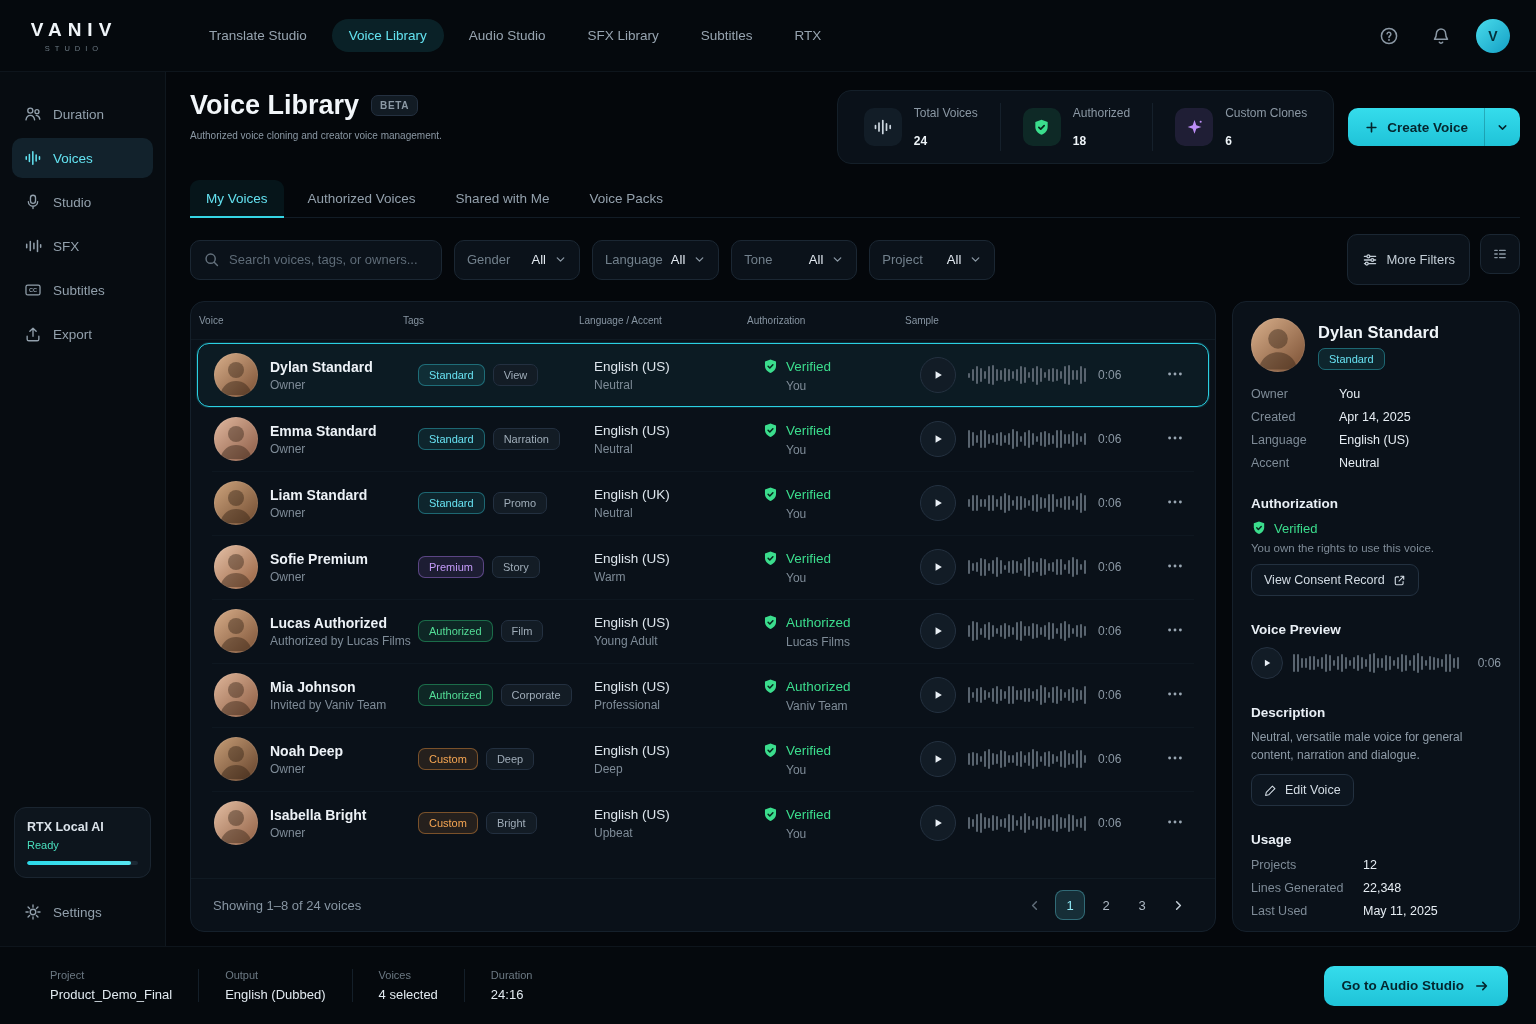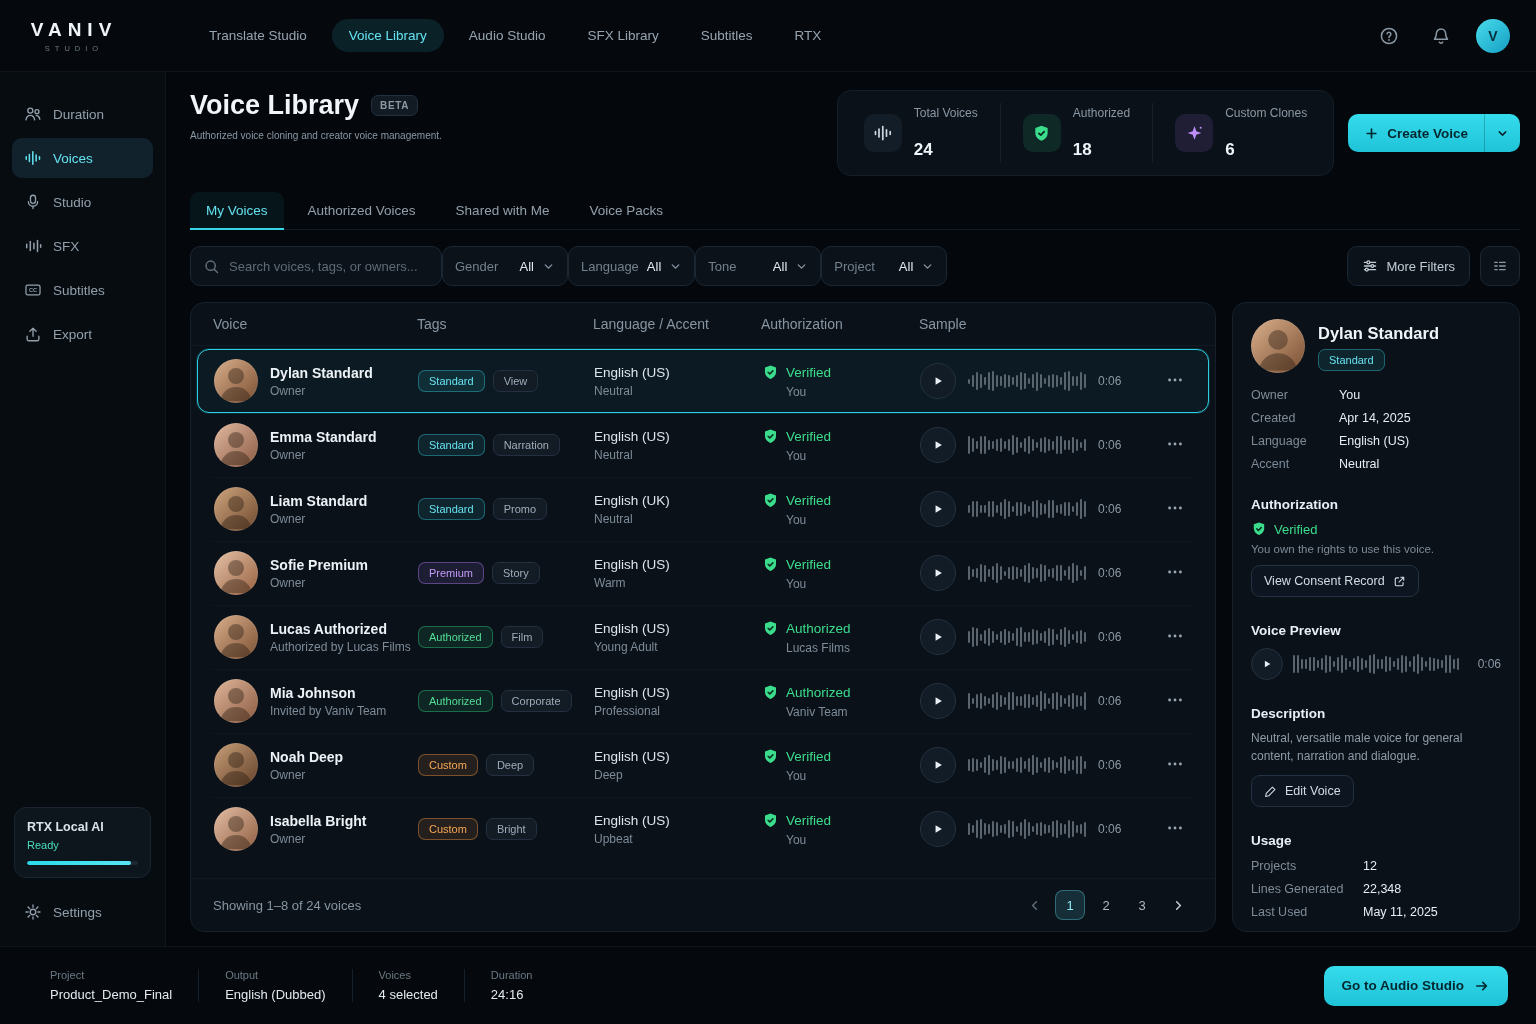"24" .stat-value { font-size: 17px -> 12px; margin-top: 20px -> 14px }
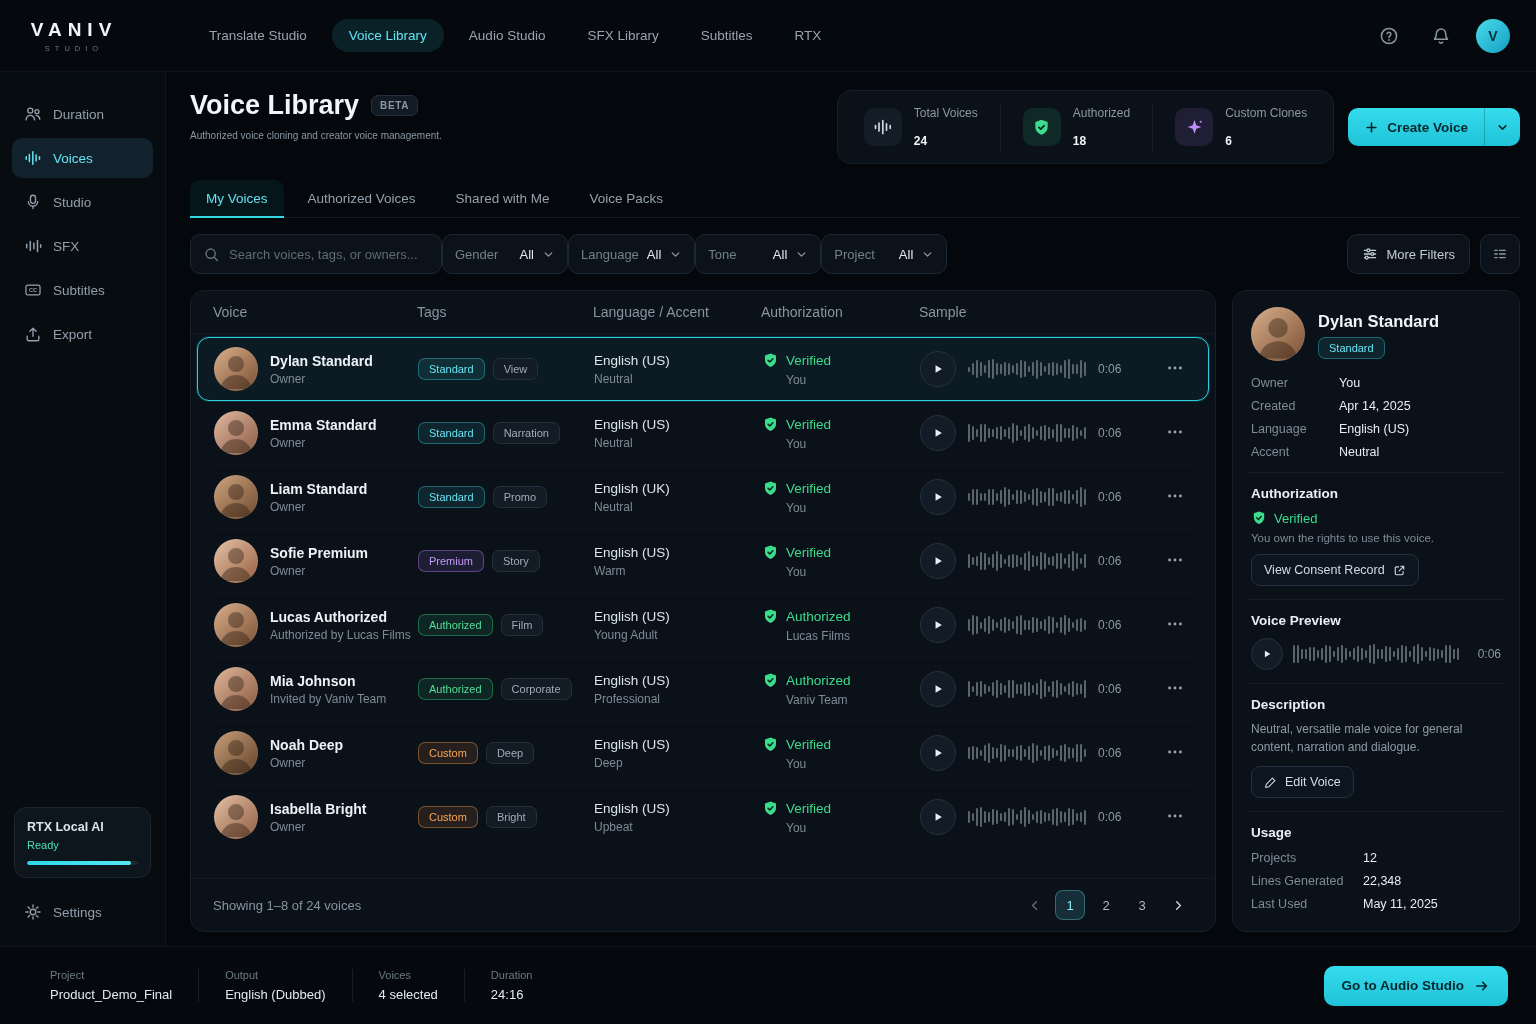"Search voices, tags, or owners..." .filter-row { gap: none -> 12px }
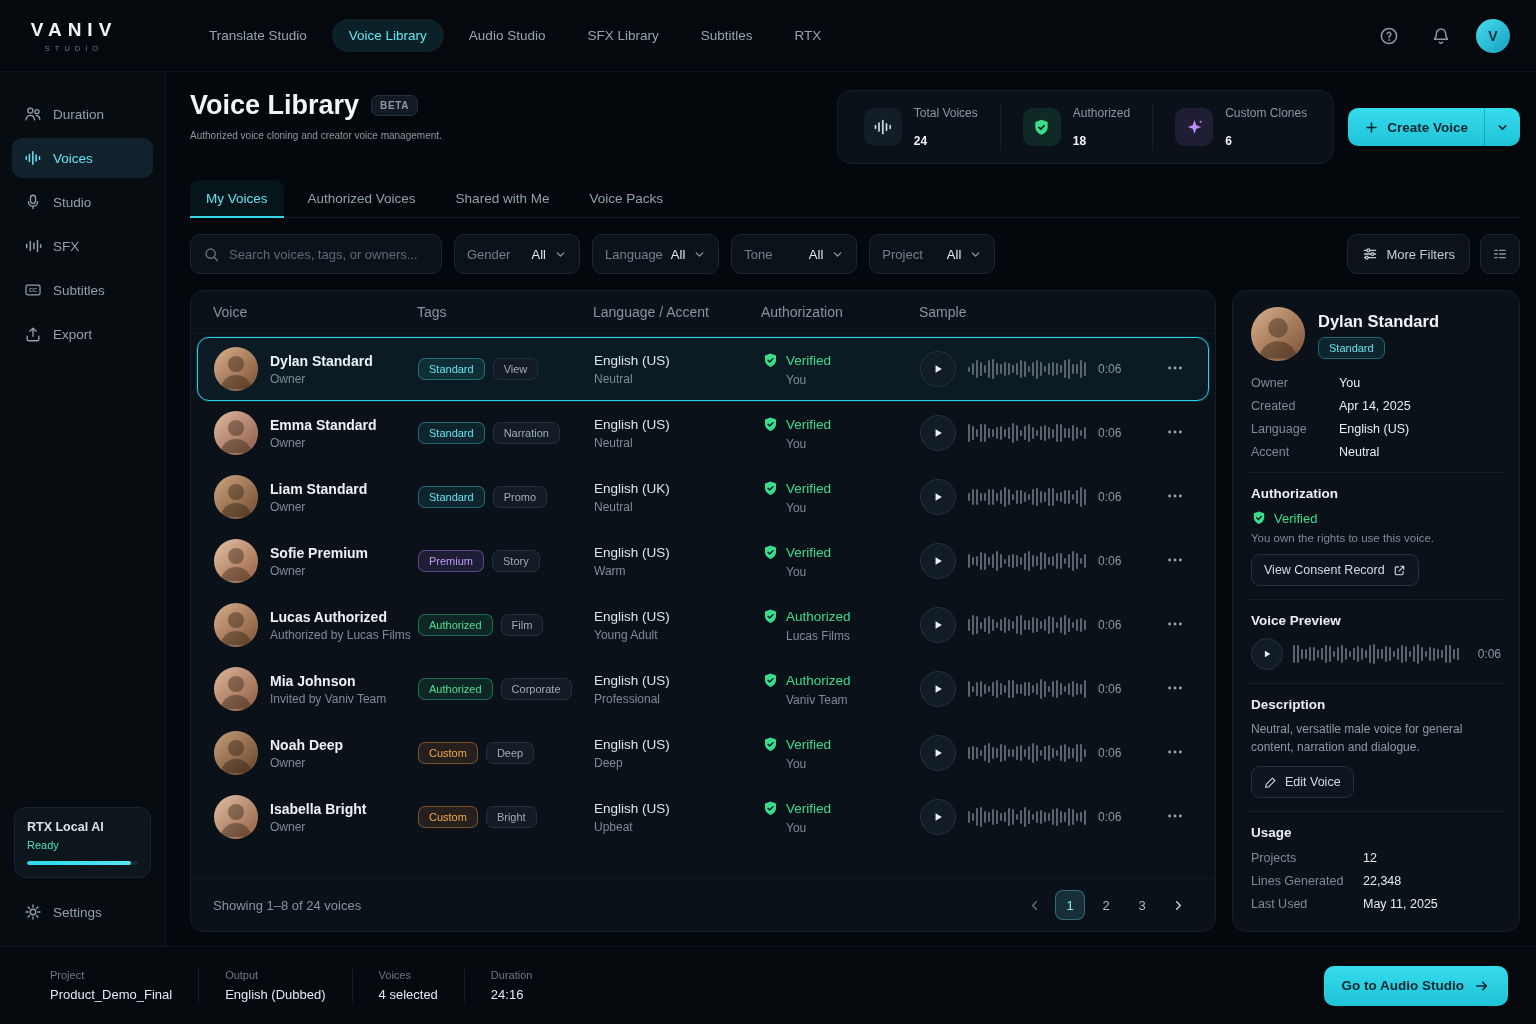"More Filters" .ghost-btn { height: 40px -> 51px }
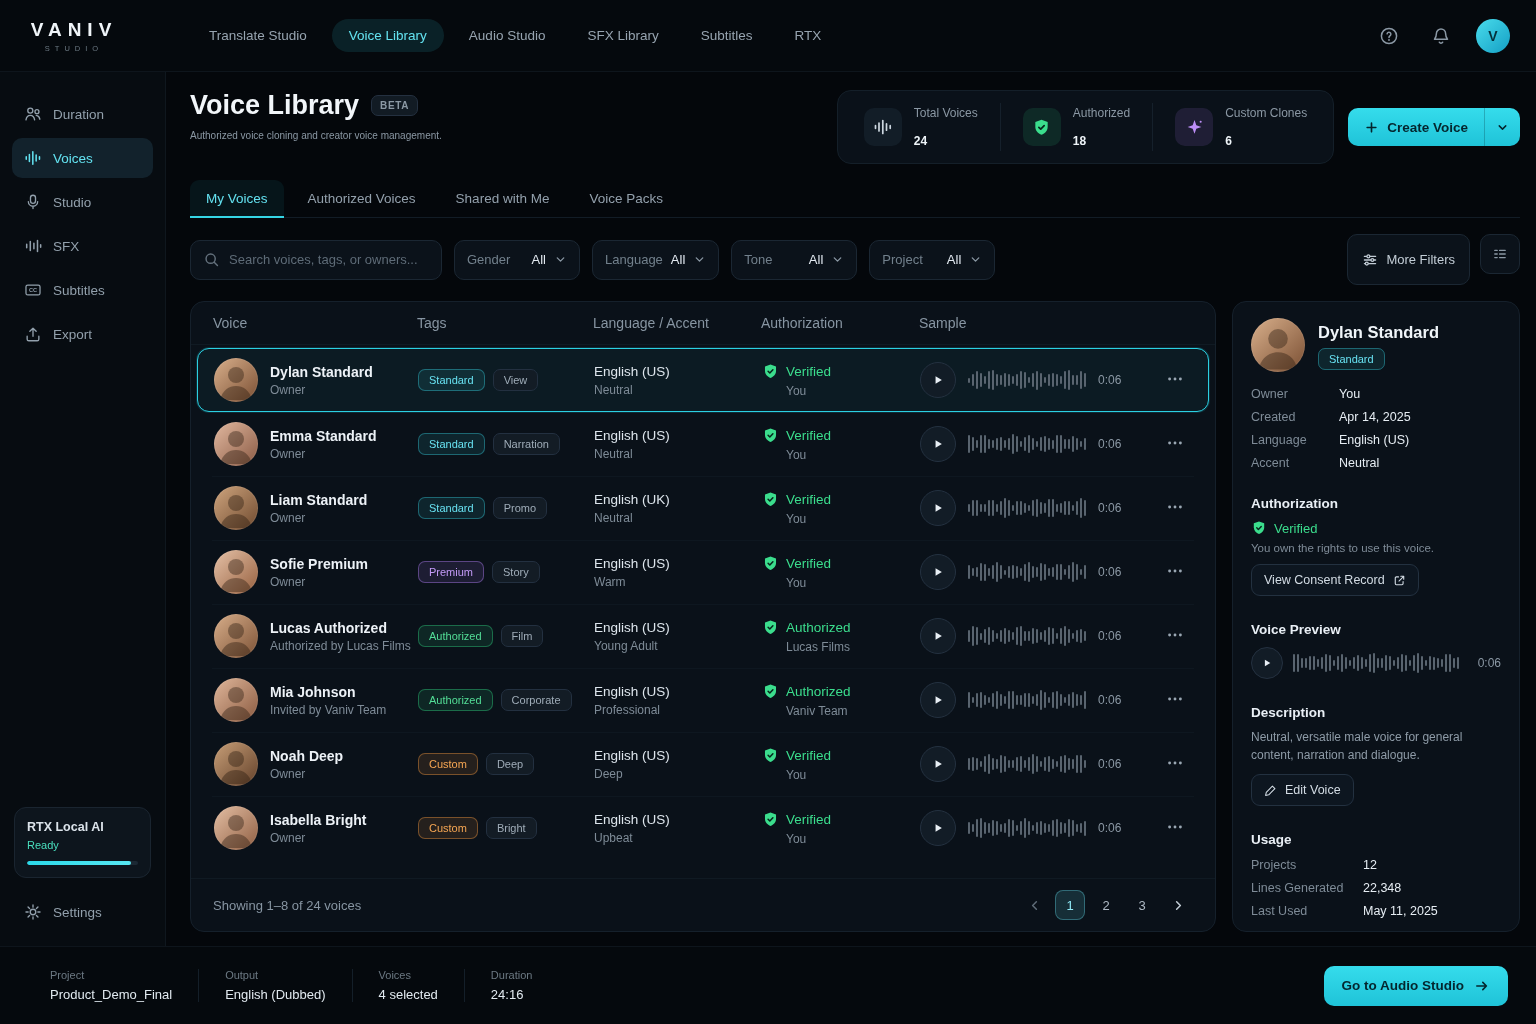"Voice" .thead { font-size: 14px -> 10px; padding: 13px 22px -> 13px 8px }
